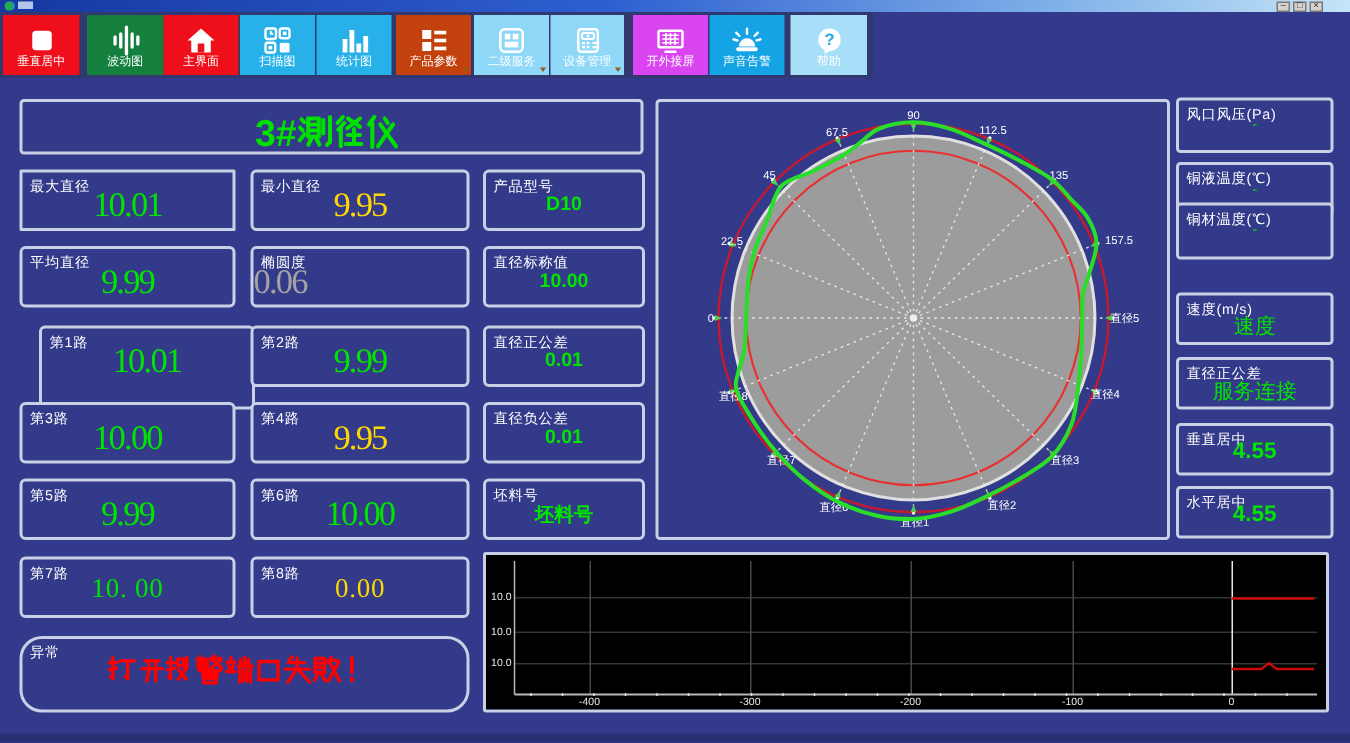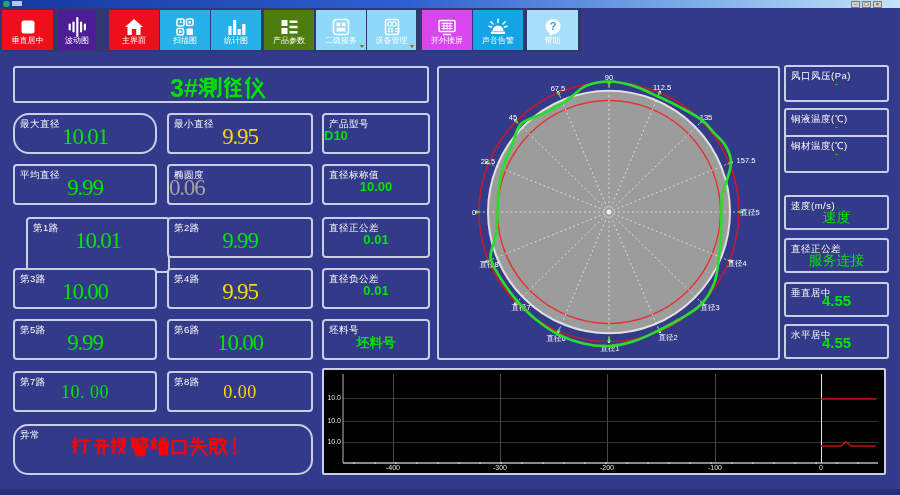"波动图" div.tbtn { background: #4c1d95 -> #15803d; width: 38px -> 51px }
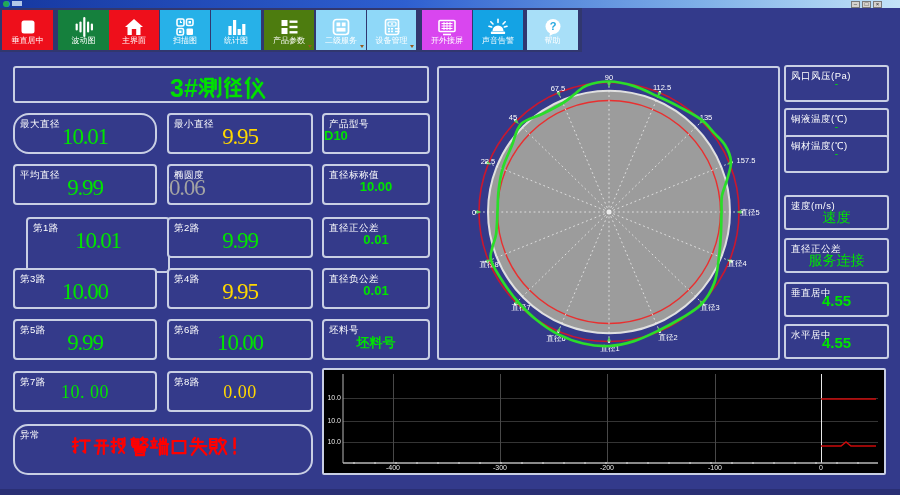"产品参数" div.tbtn { background: #4d7c0f -> #c2410c }
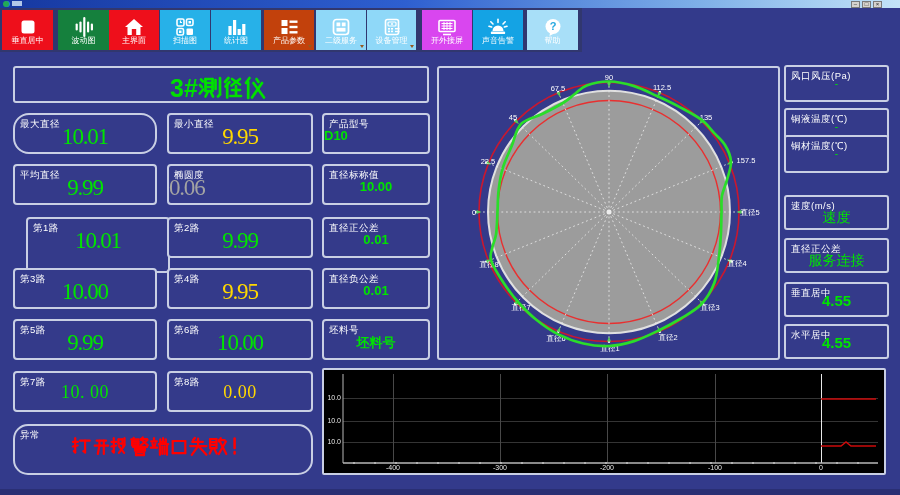"最大直径" div.bx { border-radius: 16px -> 1px }
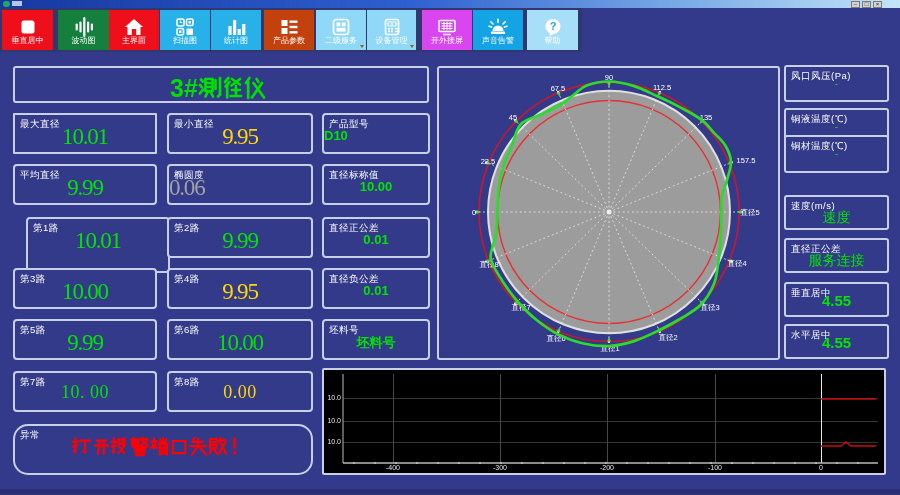"D10" div { text-align: none -> center }
